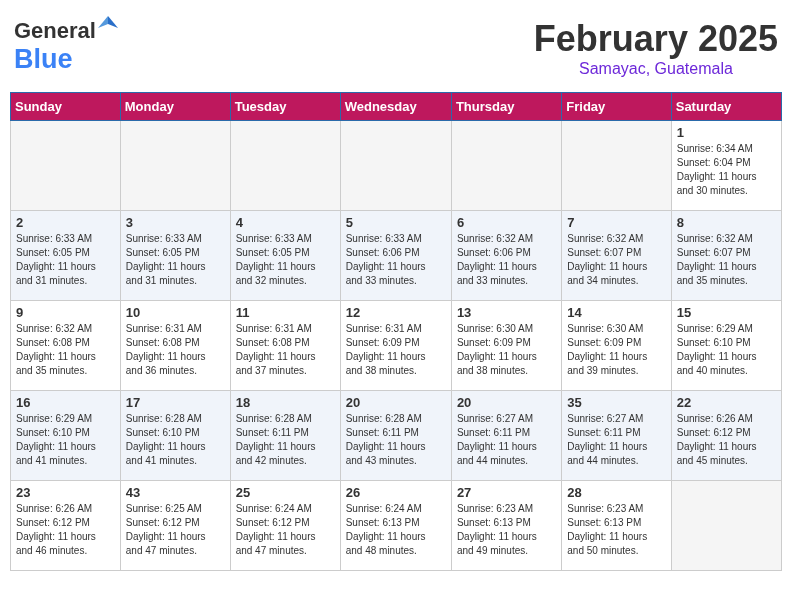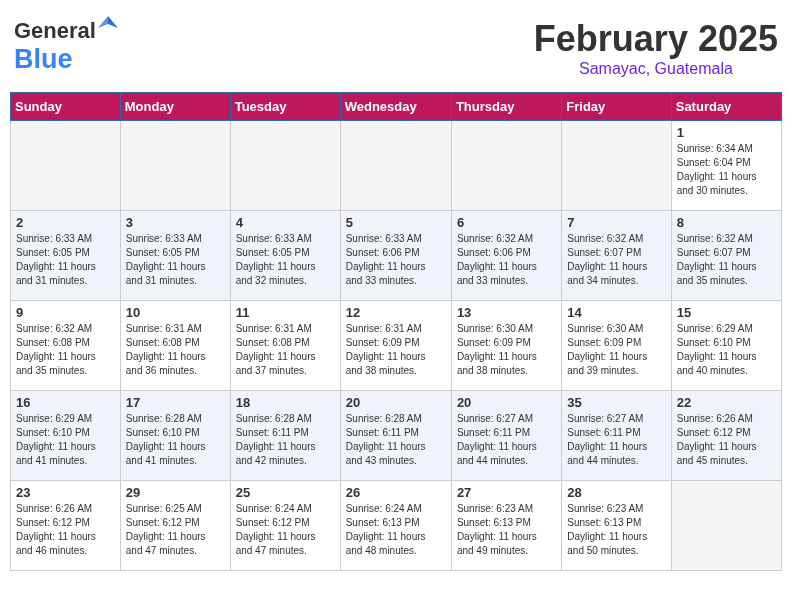"29" span.day-number { text: 29 -> 43 }
